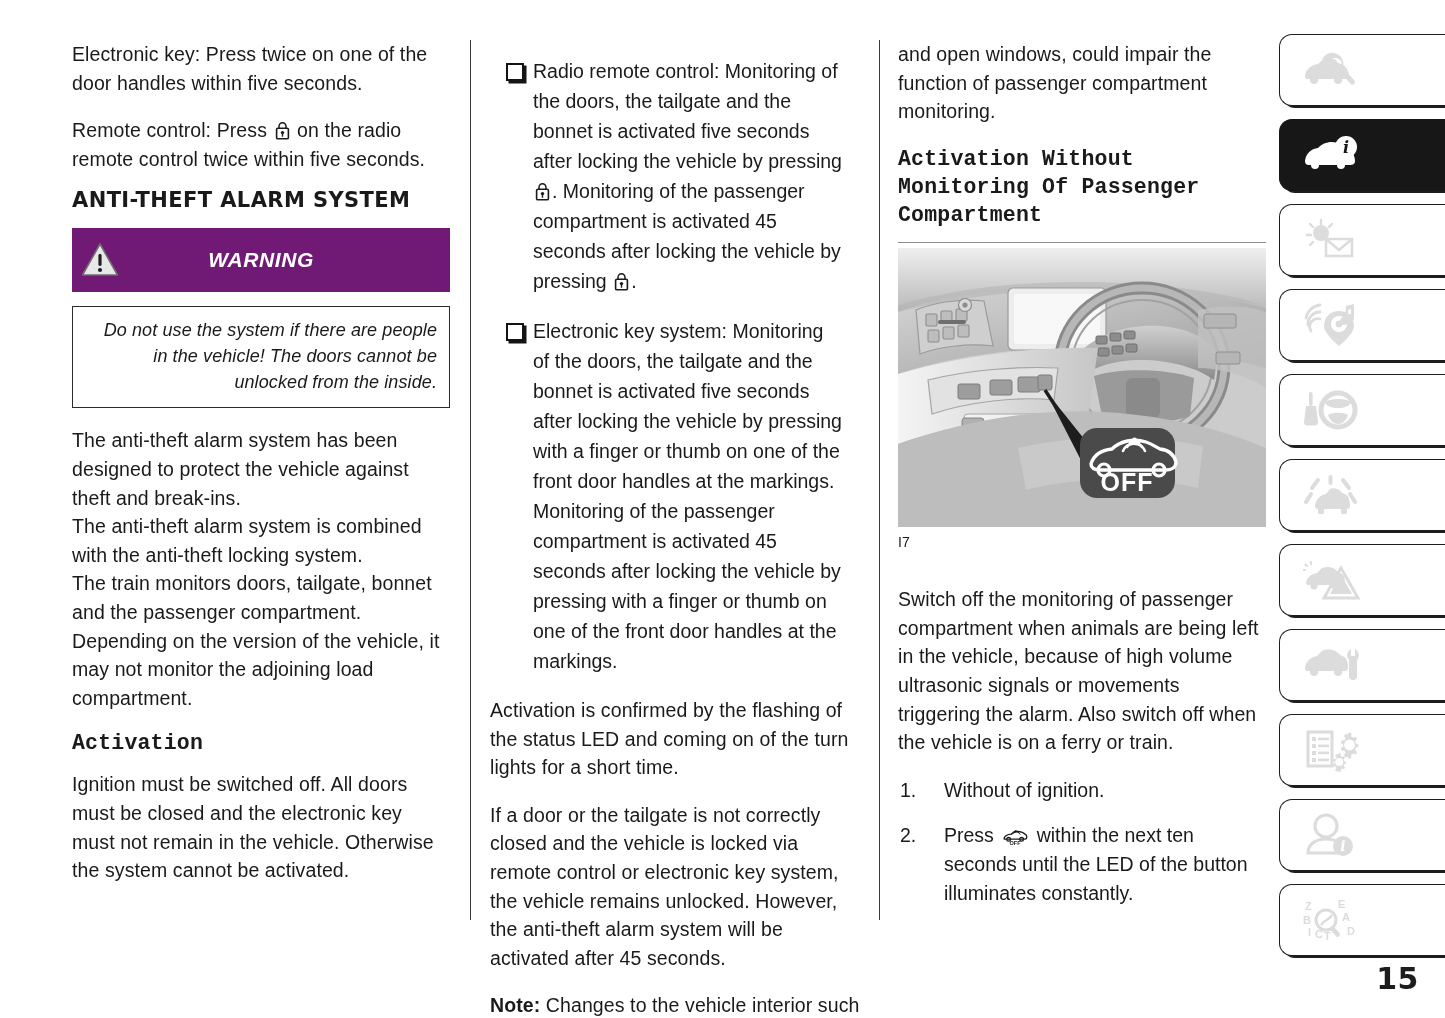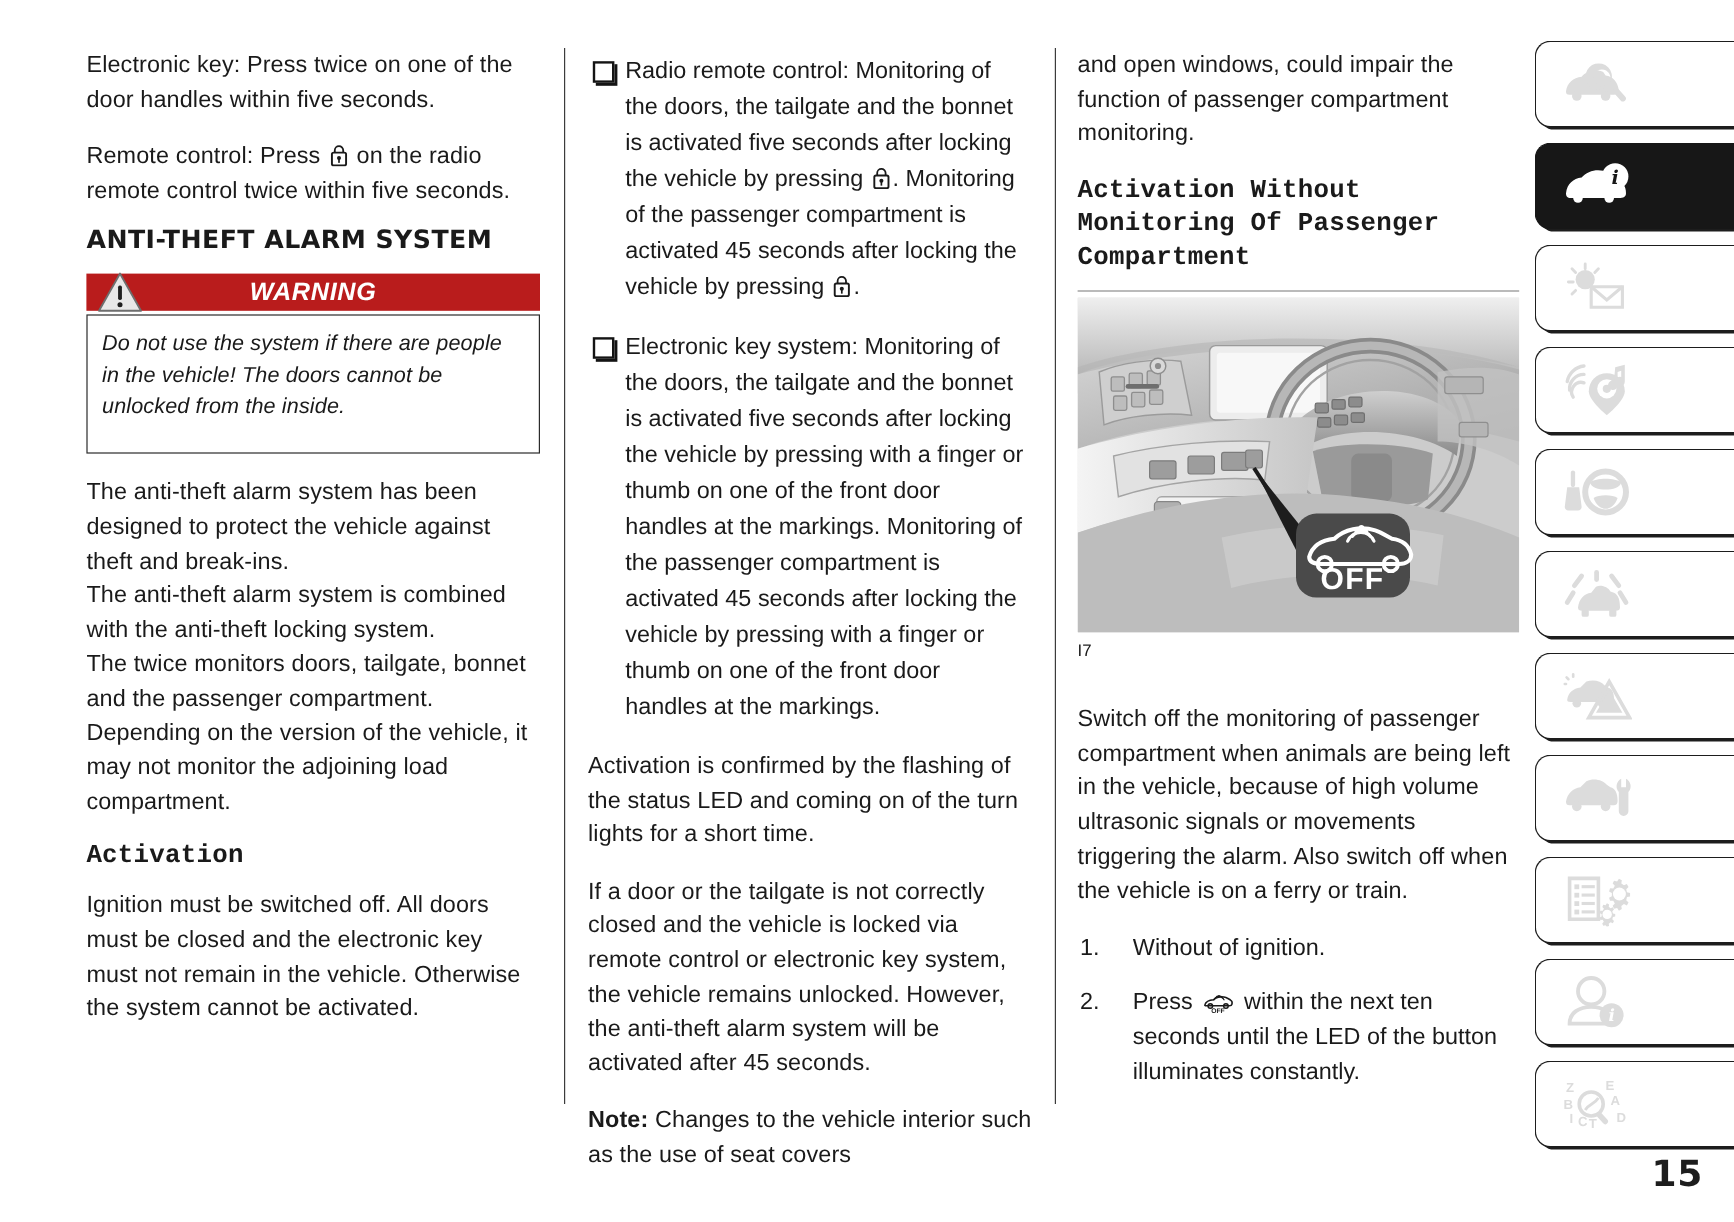"Radio remote control: Monitoring of" ul.sq { margin: 4px -> 16px }
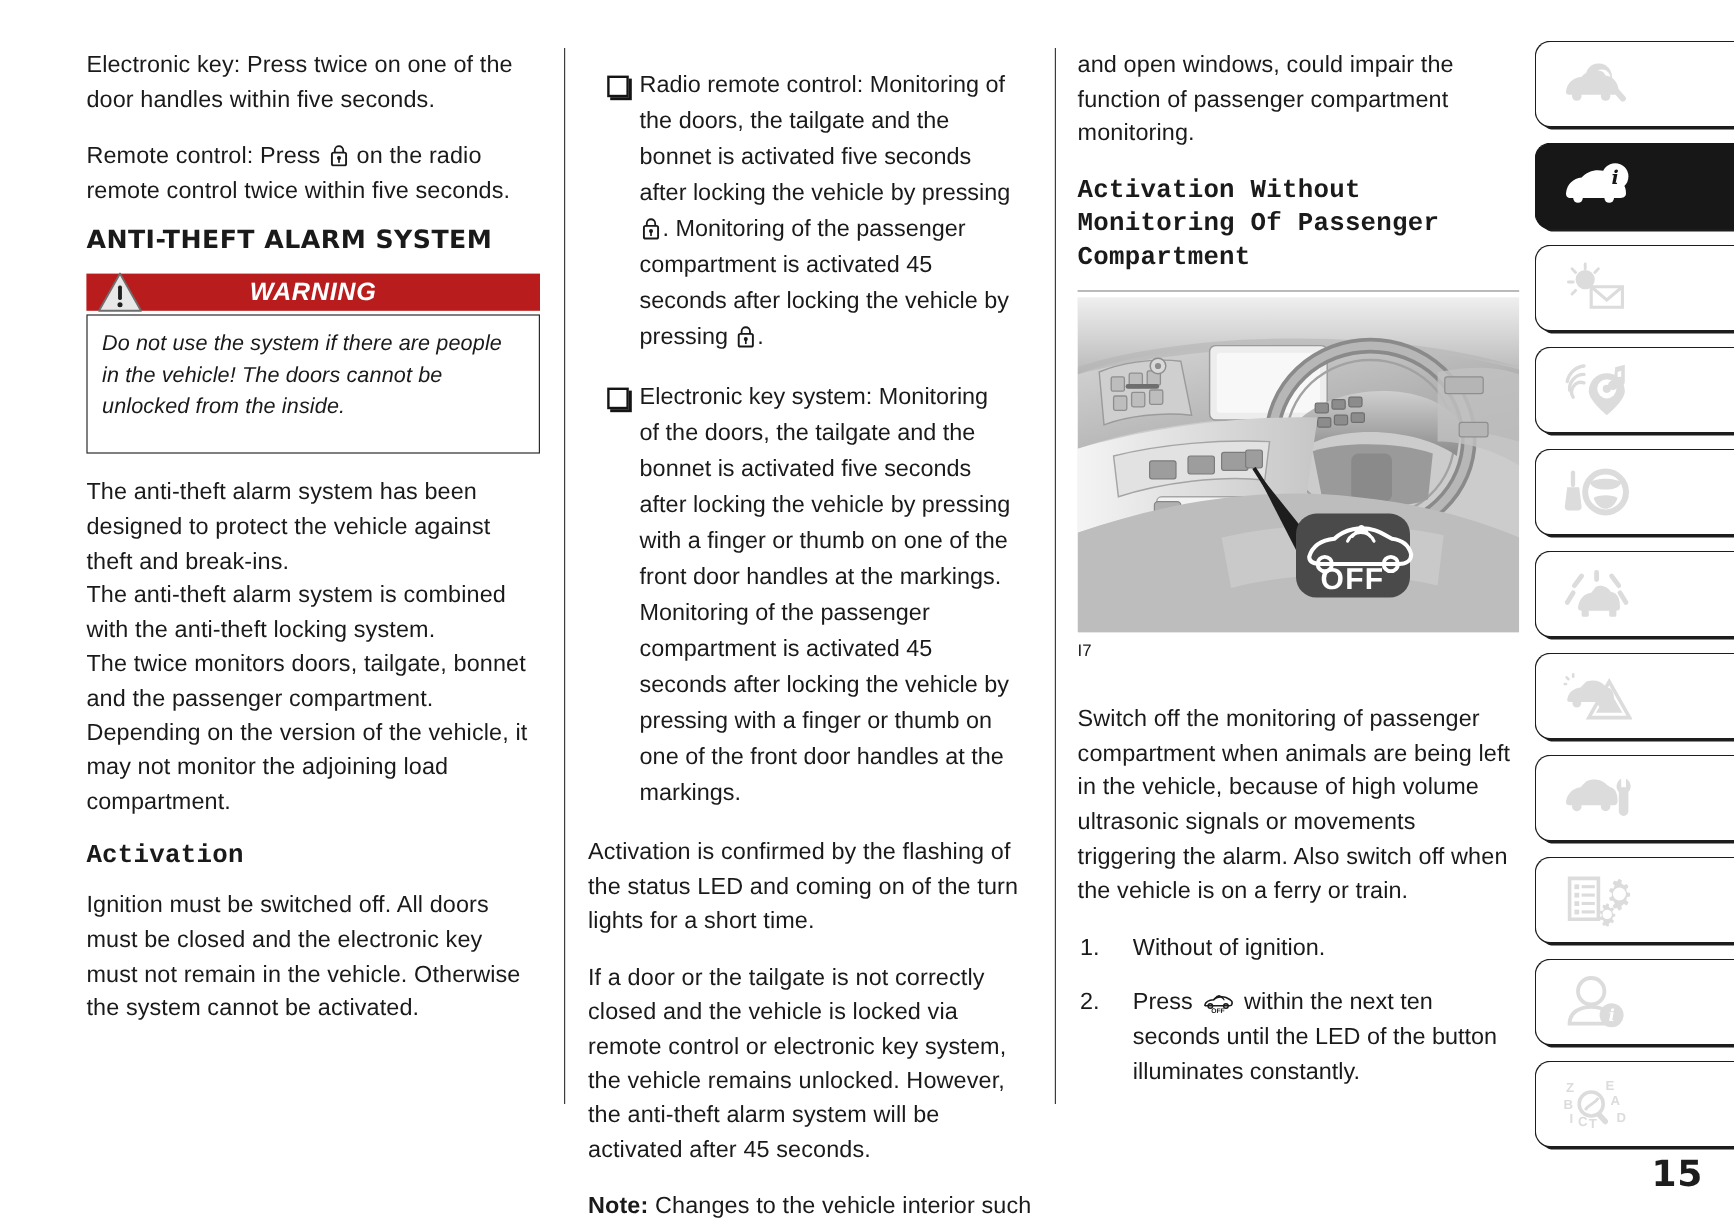"WARNING" .warn-bar { background: #b91c1c -> #701a75; height: 31px -> 64px }
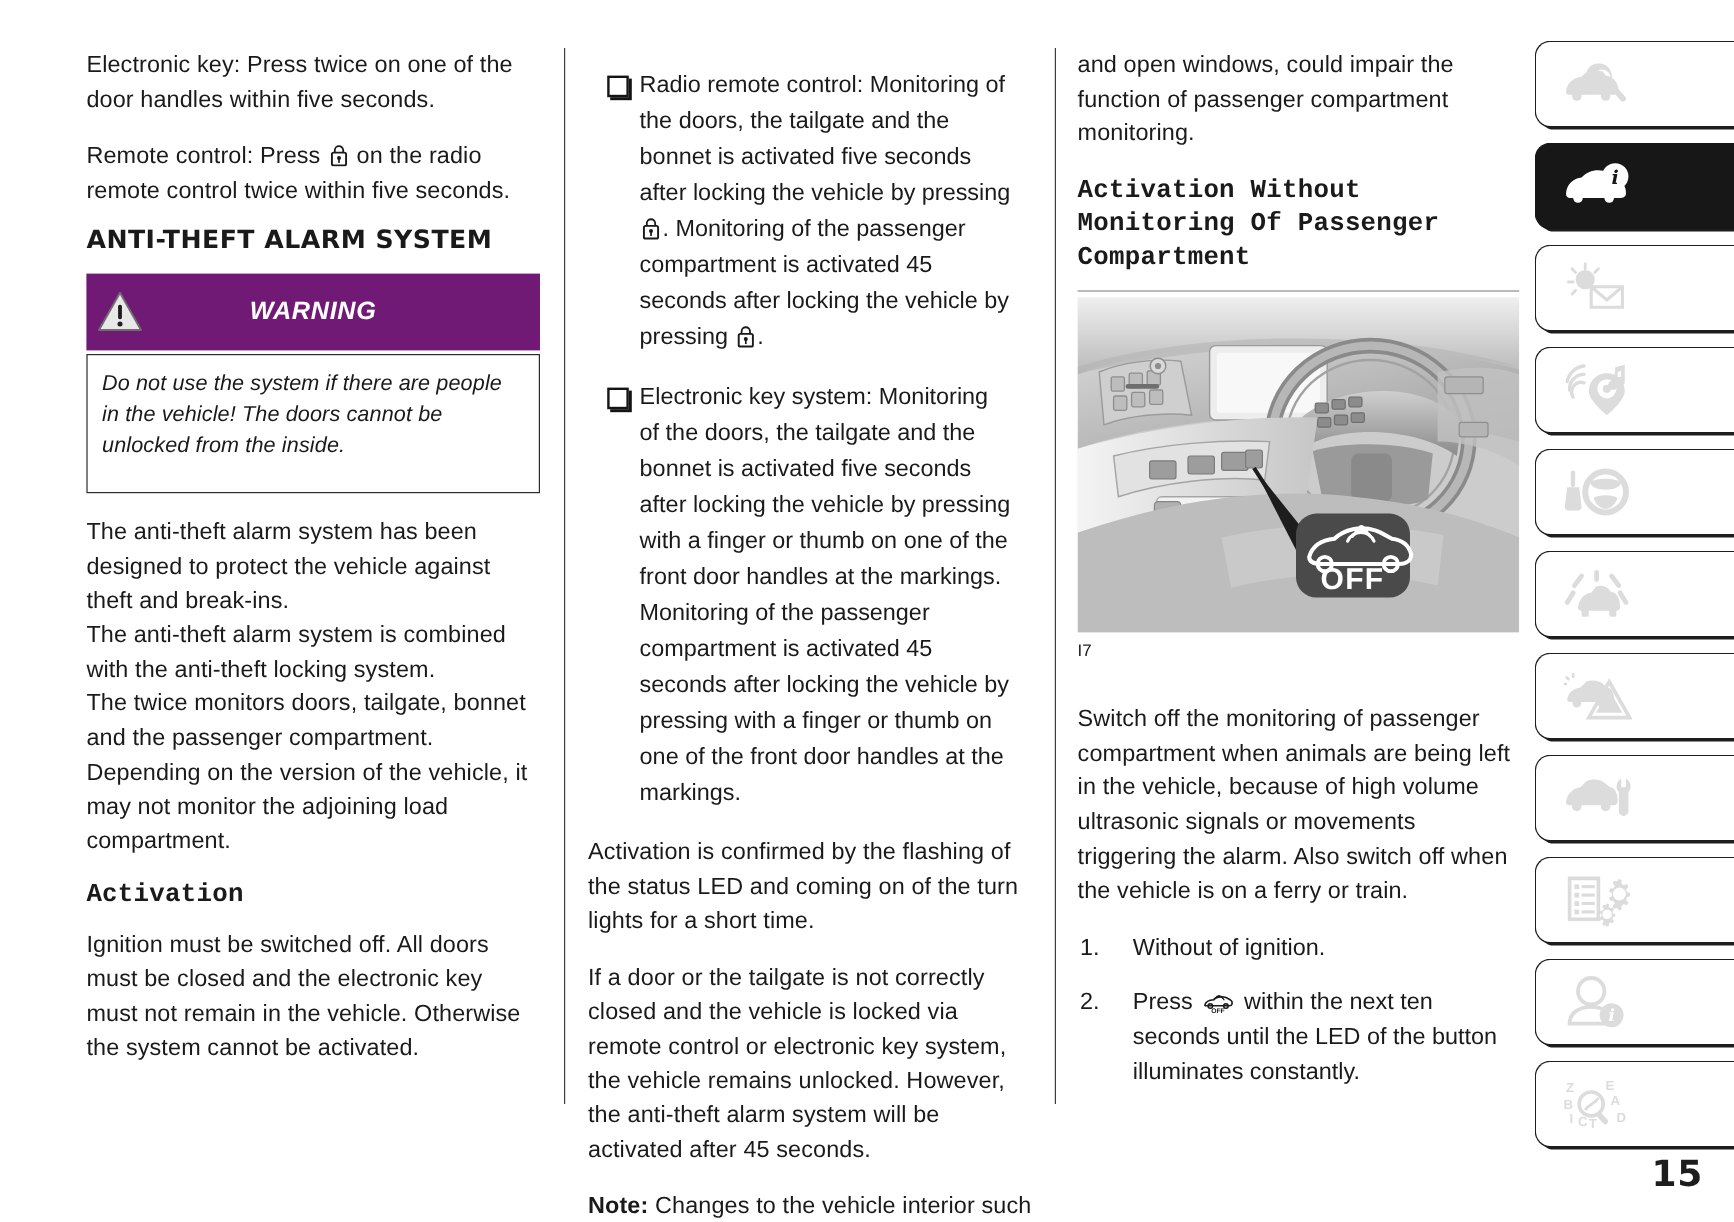"Do not use the system" .warn-box { margin-top: 3px -> 14px; padding: 10px 12px 26px 12px -> 10px 12px 12px 12px; text-align: none -> right }
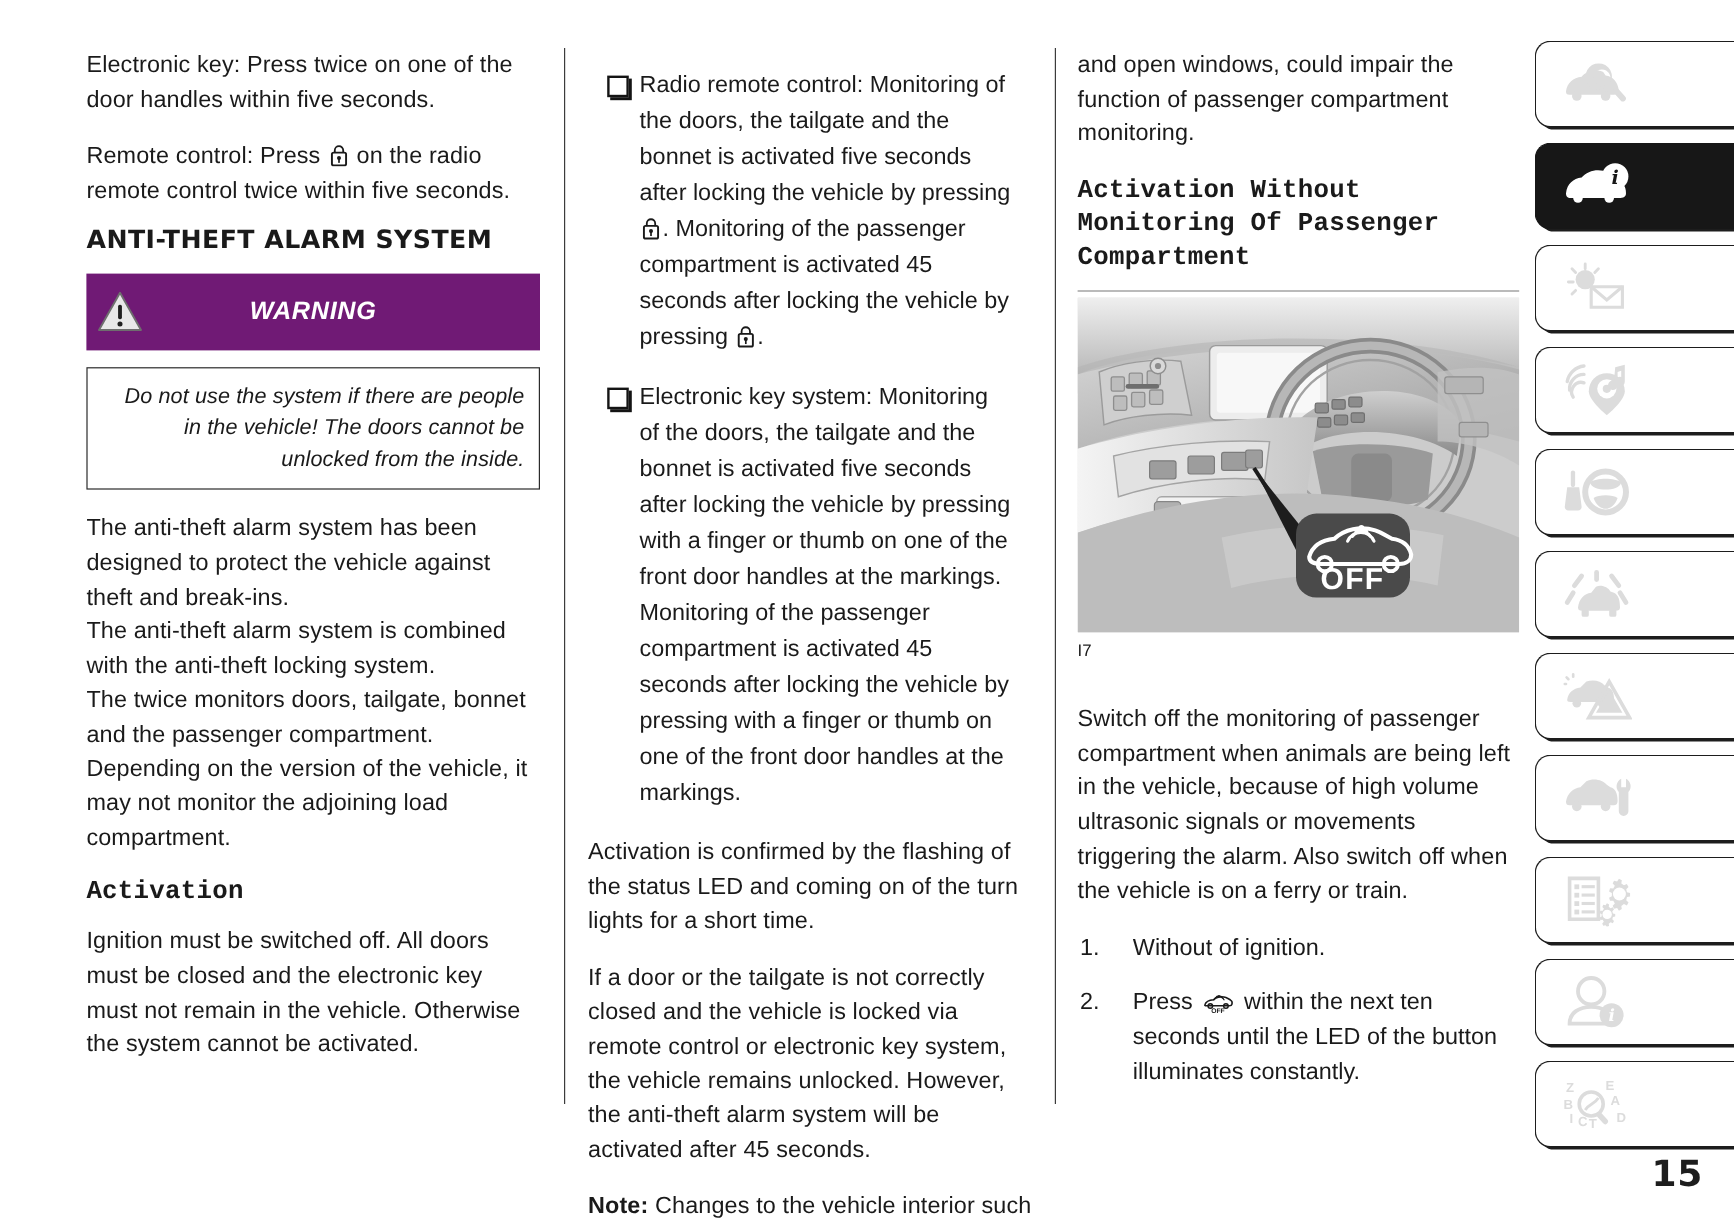"The twice monitors doors, tailgate," p.para { text: twice -> train }
